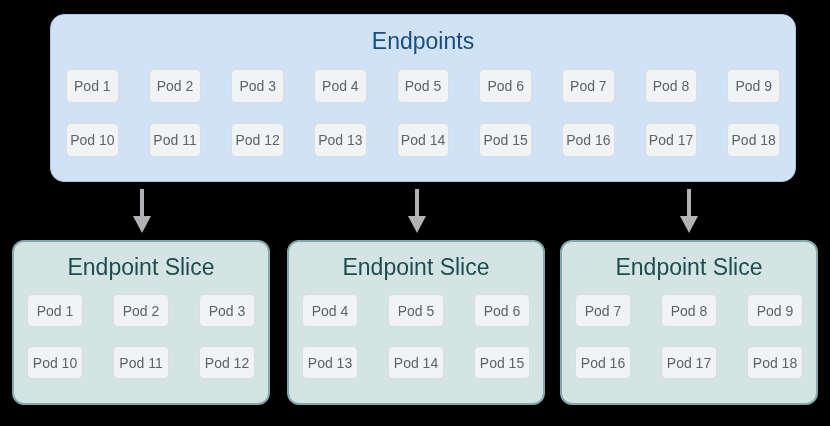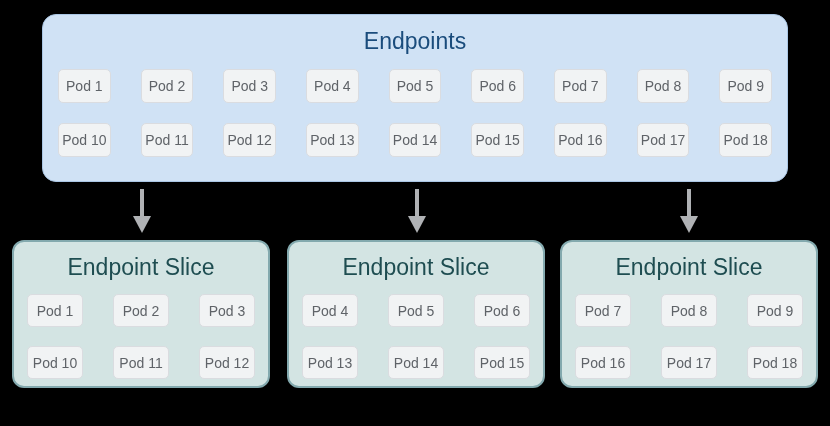"Endpoints" .endpoints { left: 42px -> 50px }
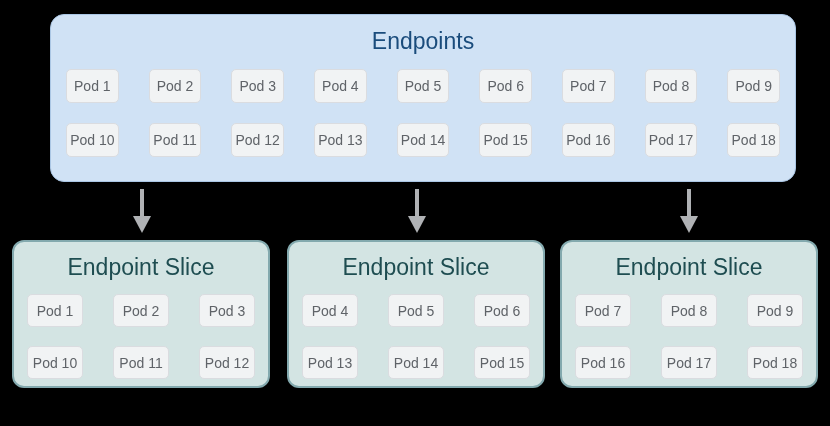"Endpoint Slice" .slice { height: 148px -> 165px }
